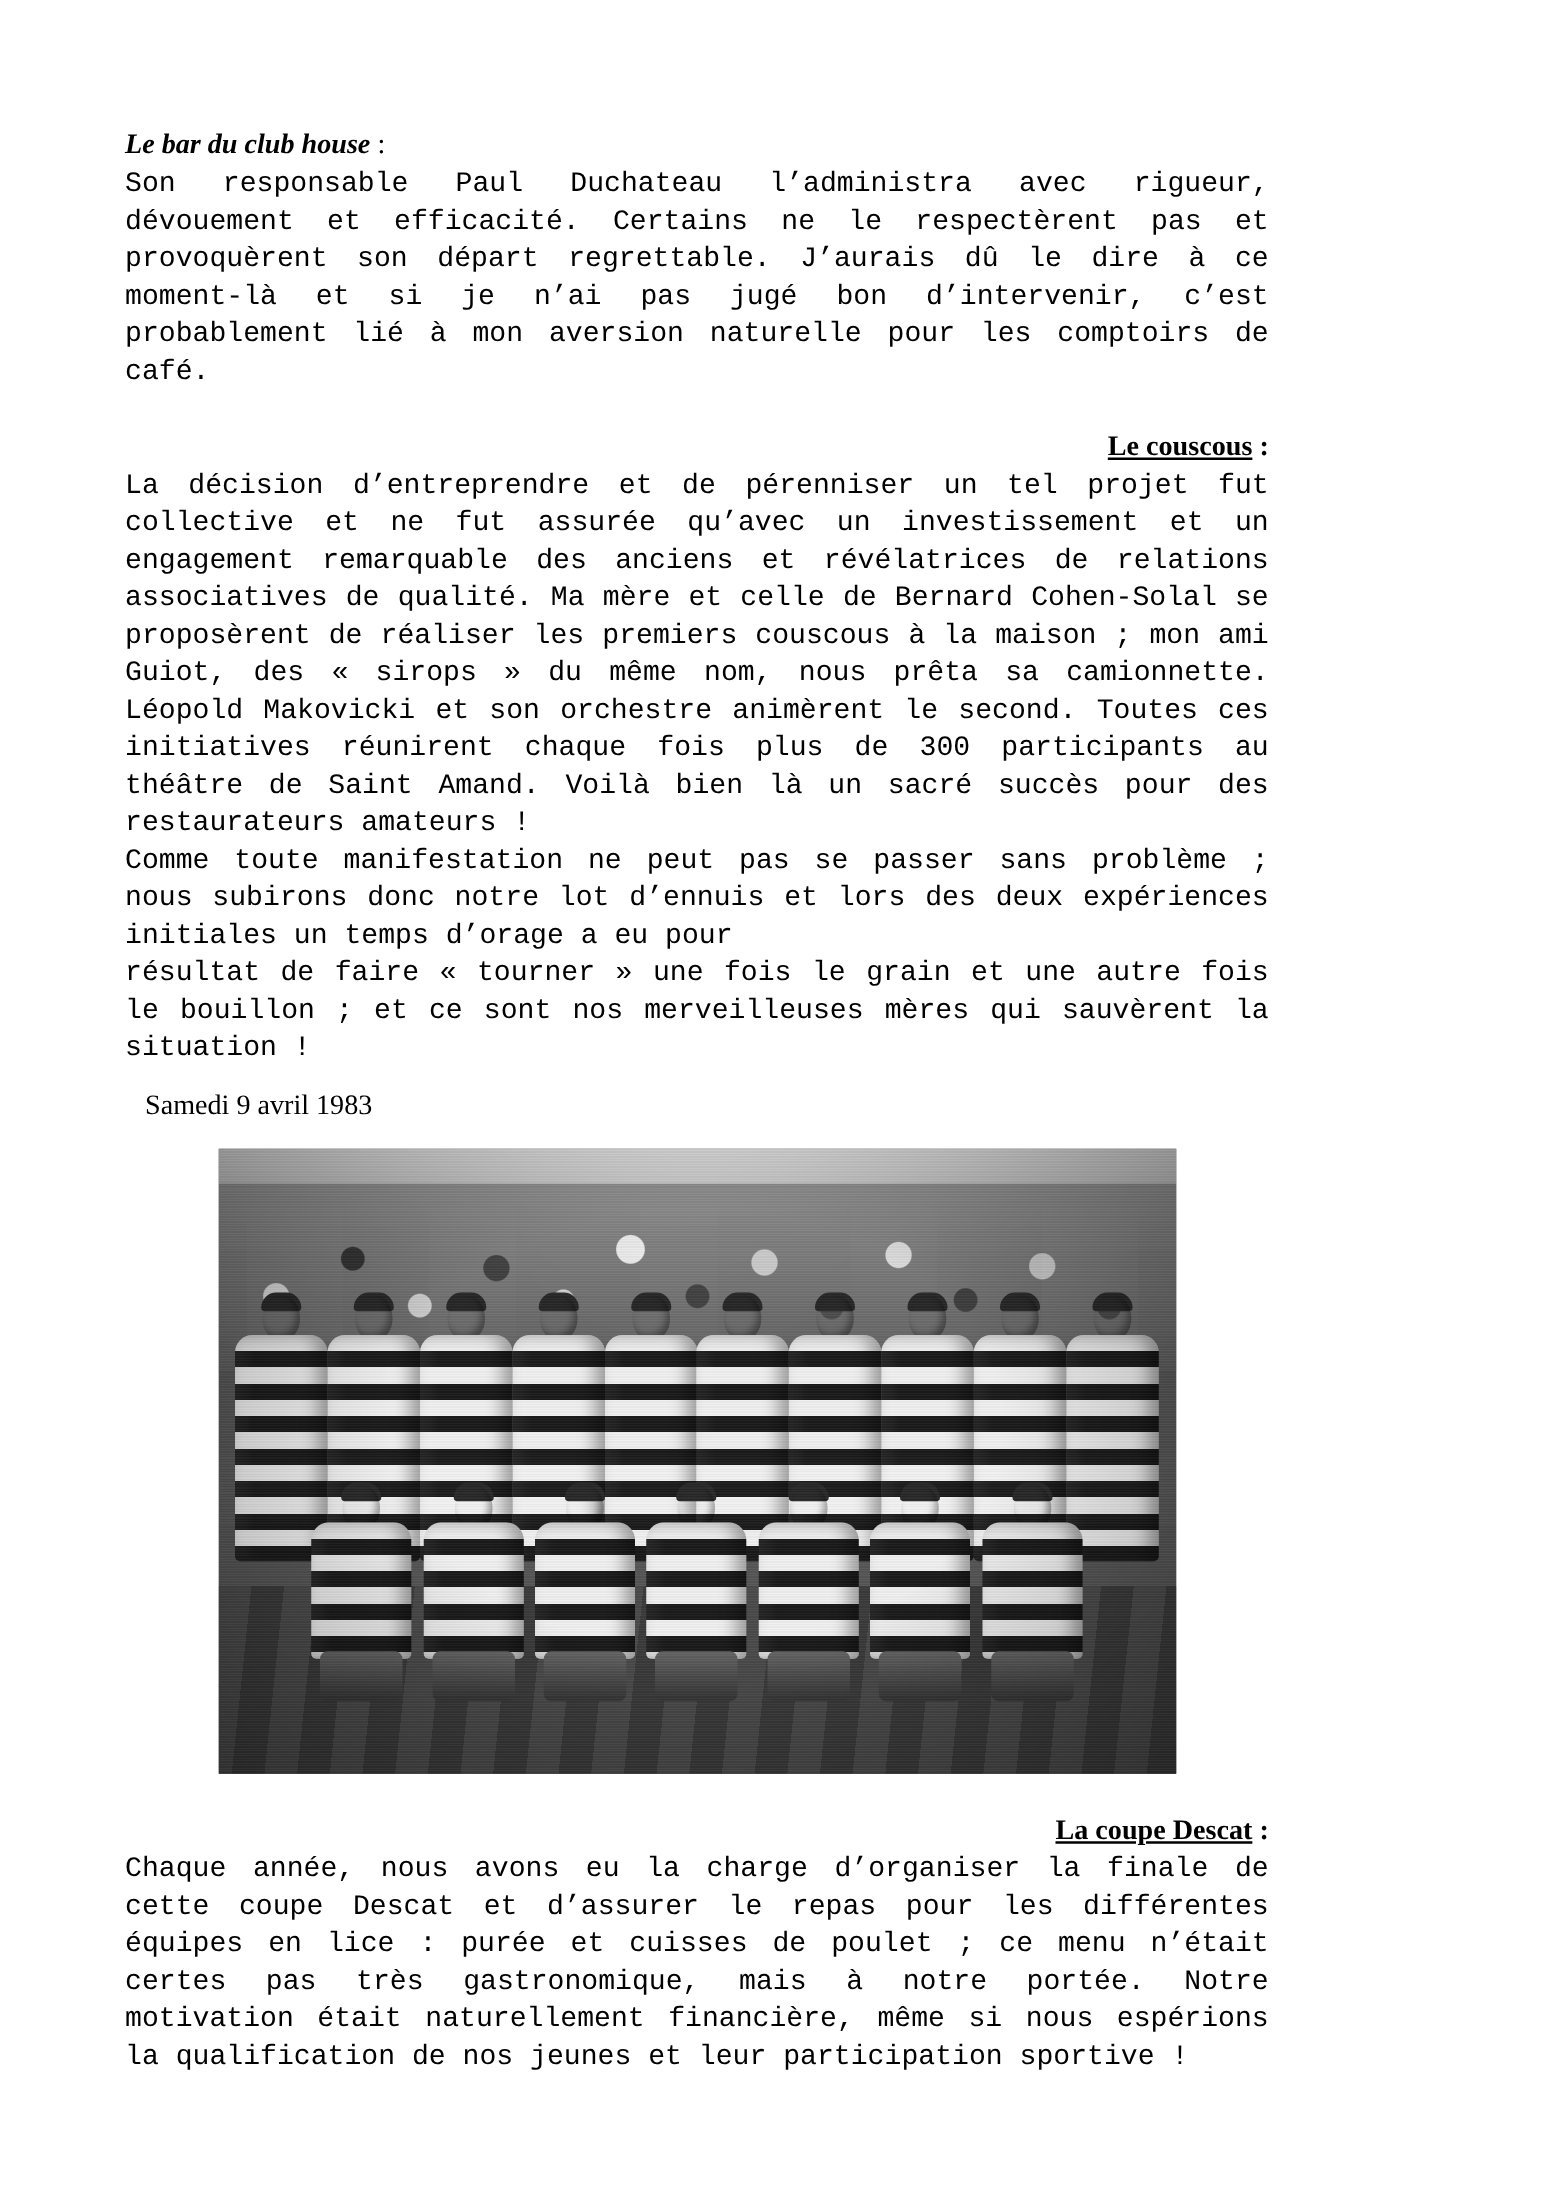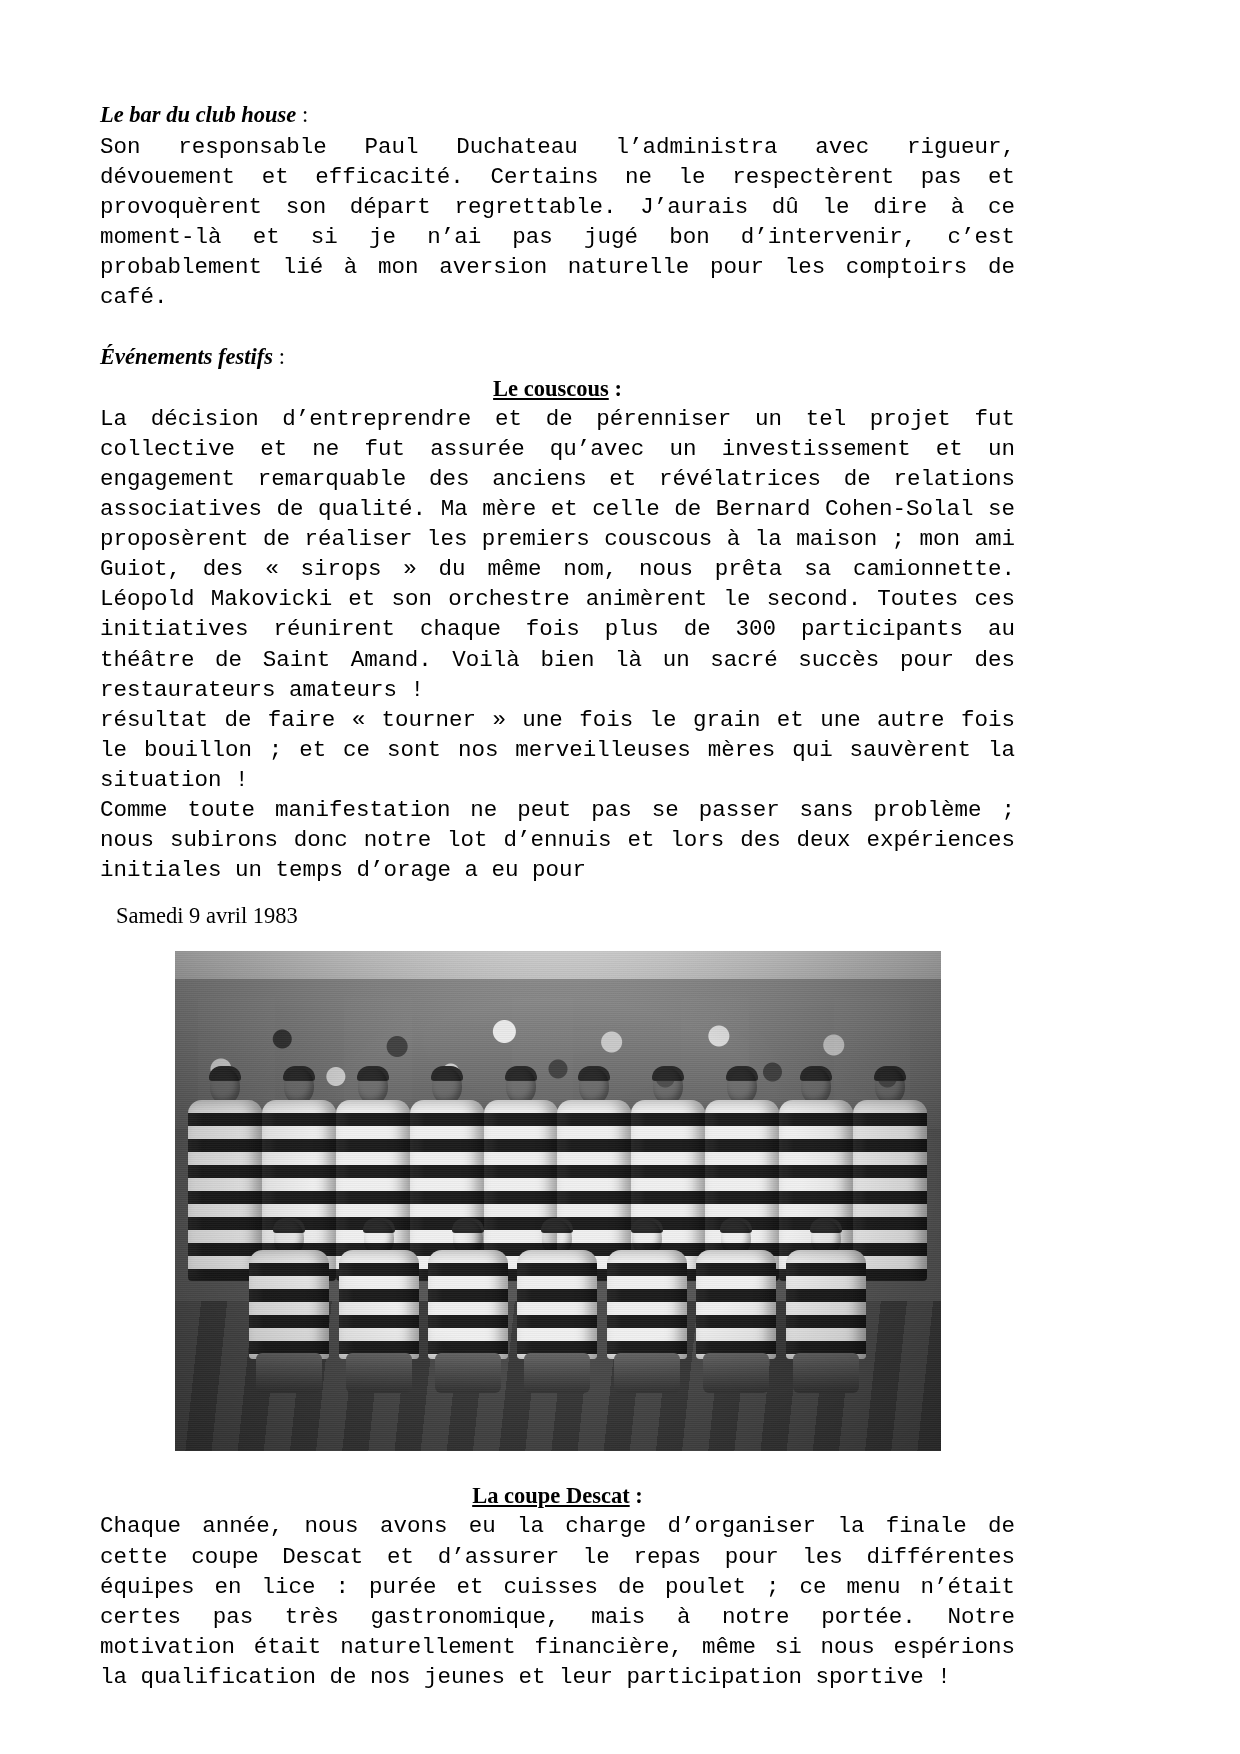"Événements festifs :" h2.sec-heading { html: <h2><span>Événements festifs</span><span> :</span></h2> -> none }
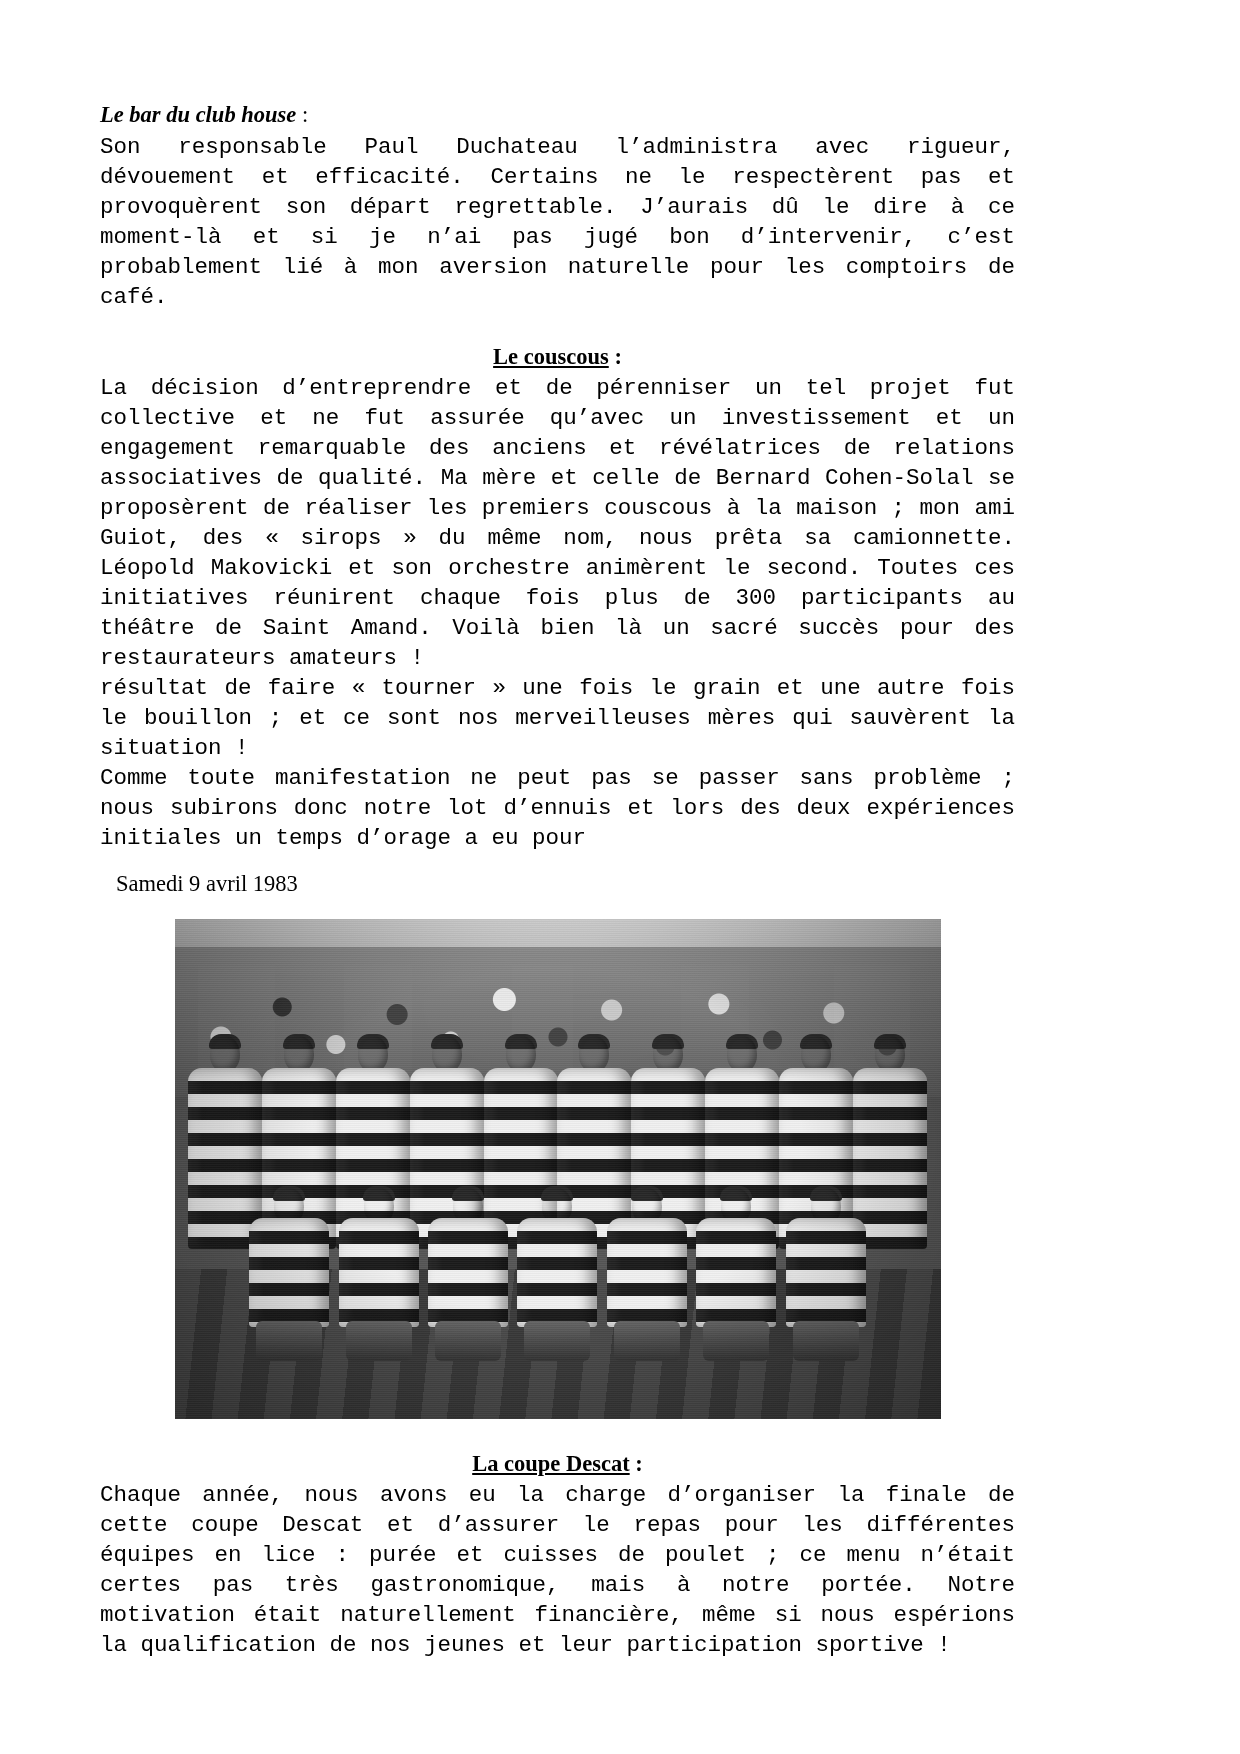"Le couscous :" .sub-heading { text-align: center -> right }
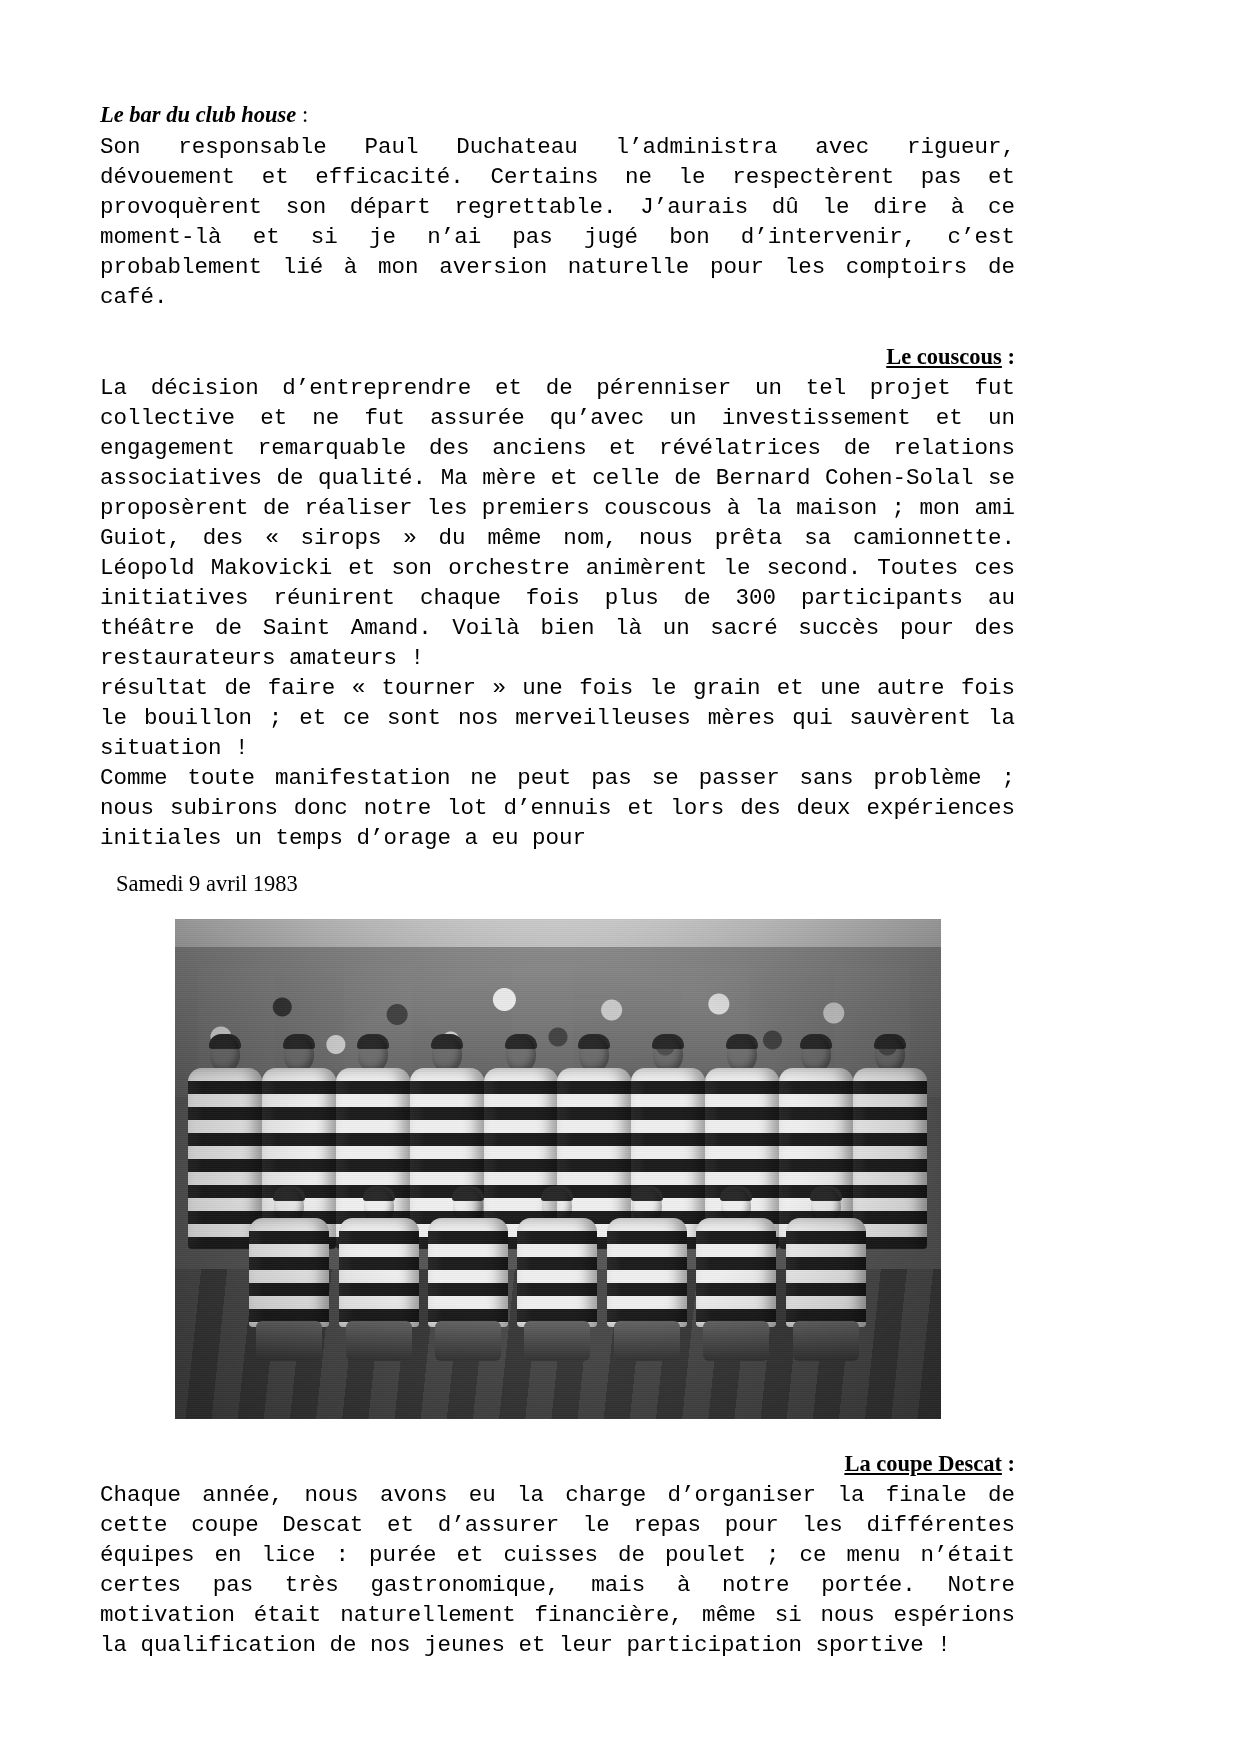"résultat de faire « tourner" p.body { order: before "Comme toute manifestation ne peut" -> after "Comme toute manifestation ne peut" }
